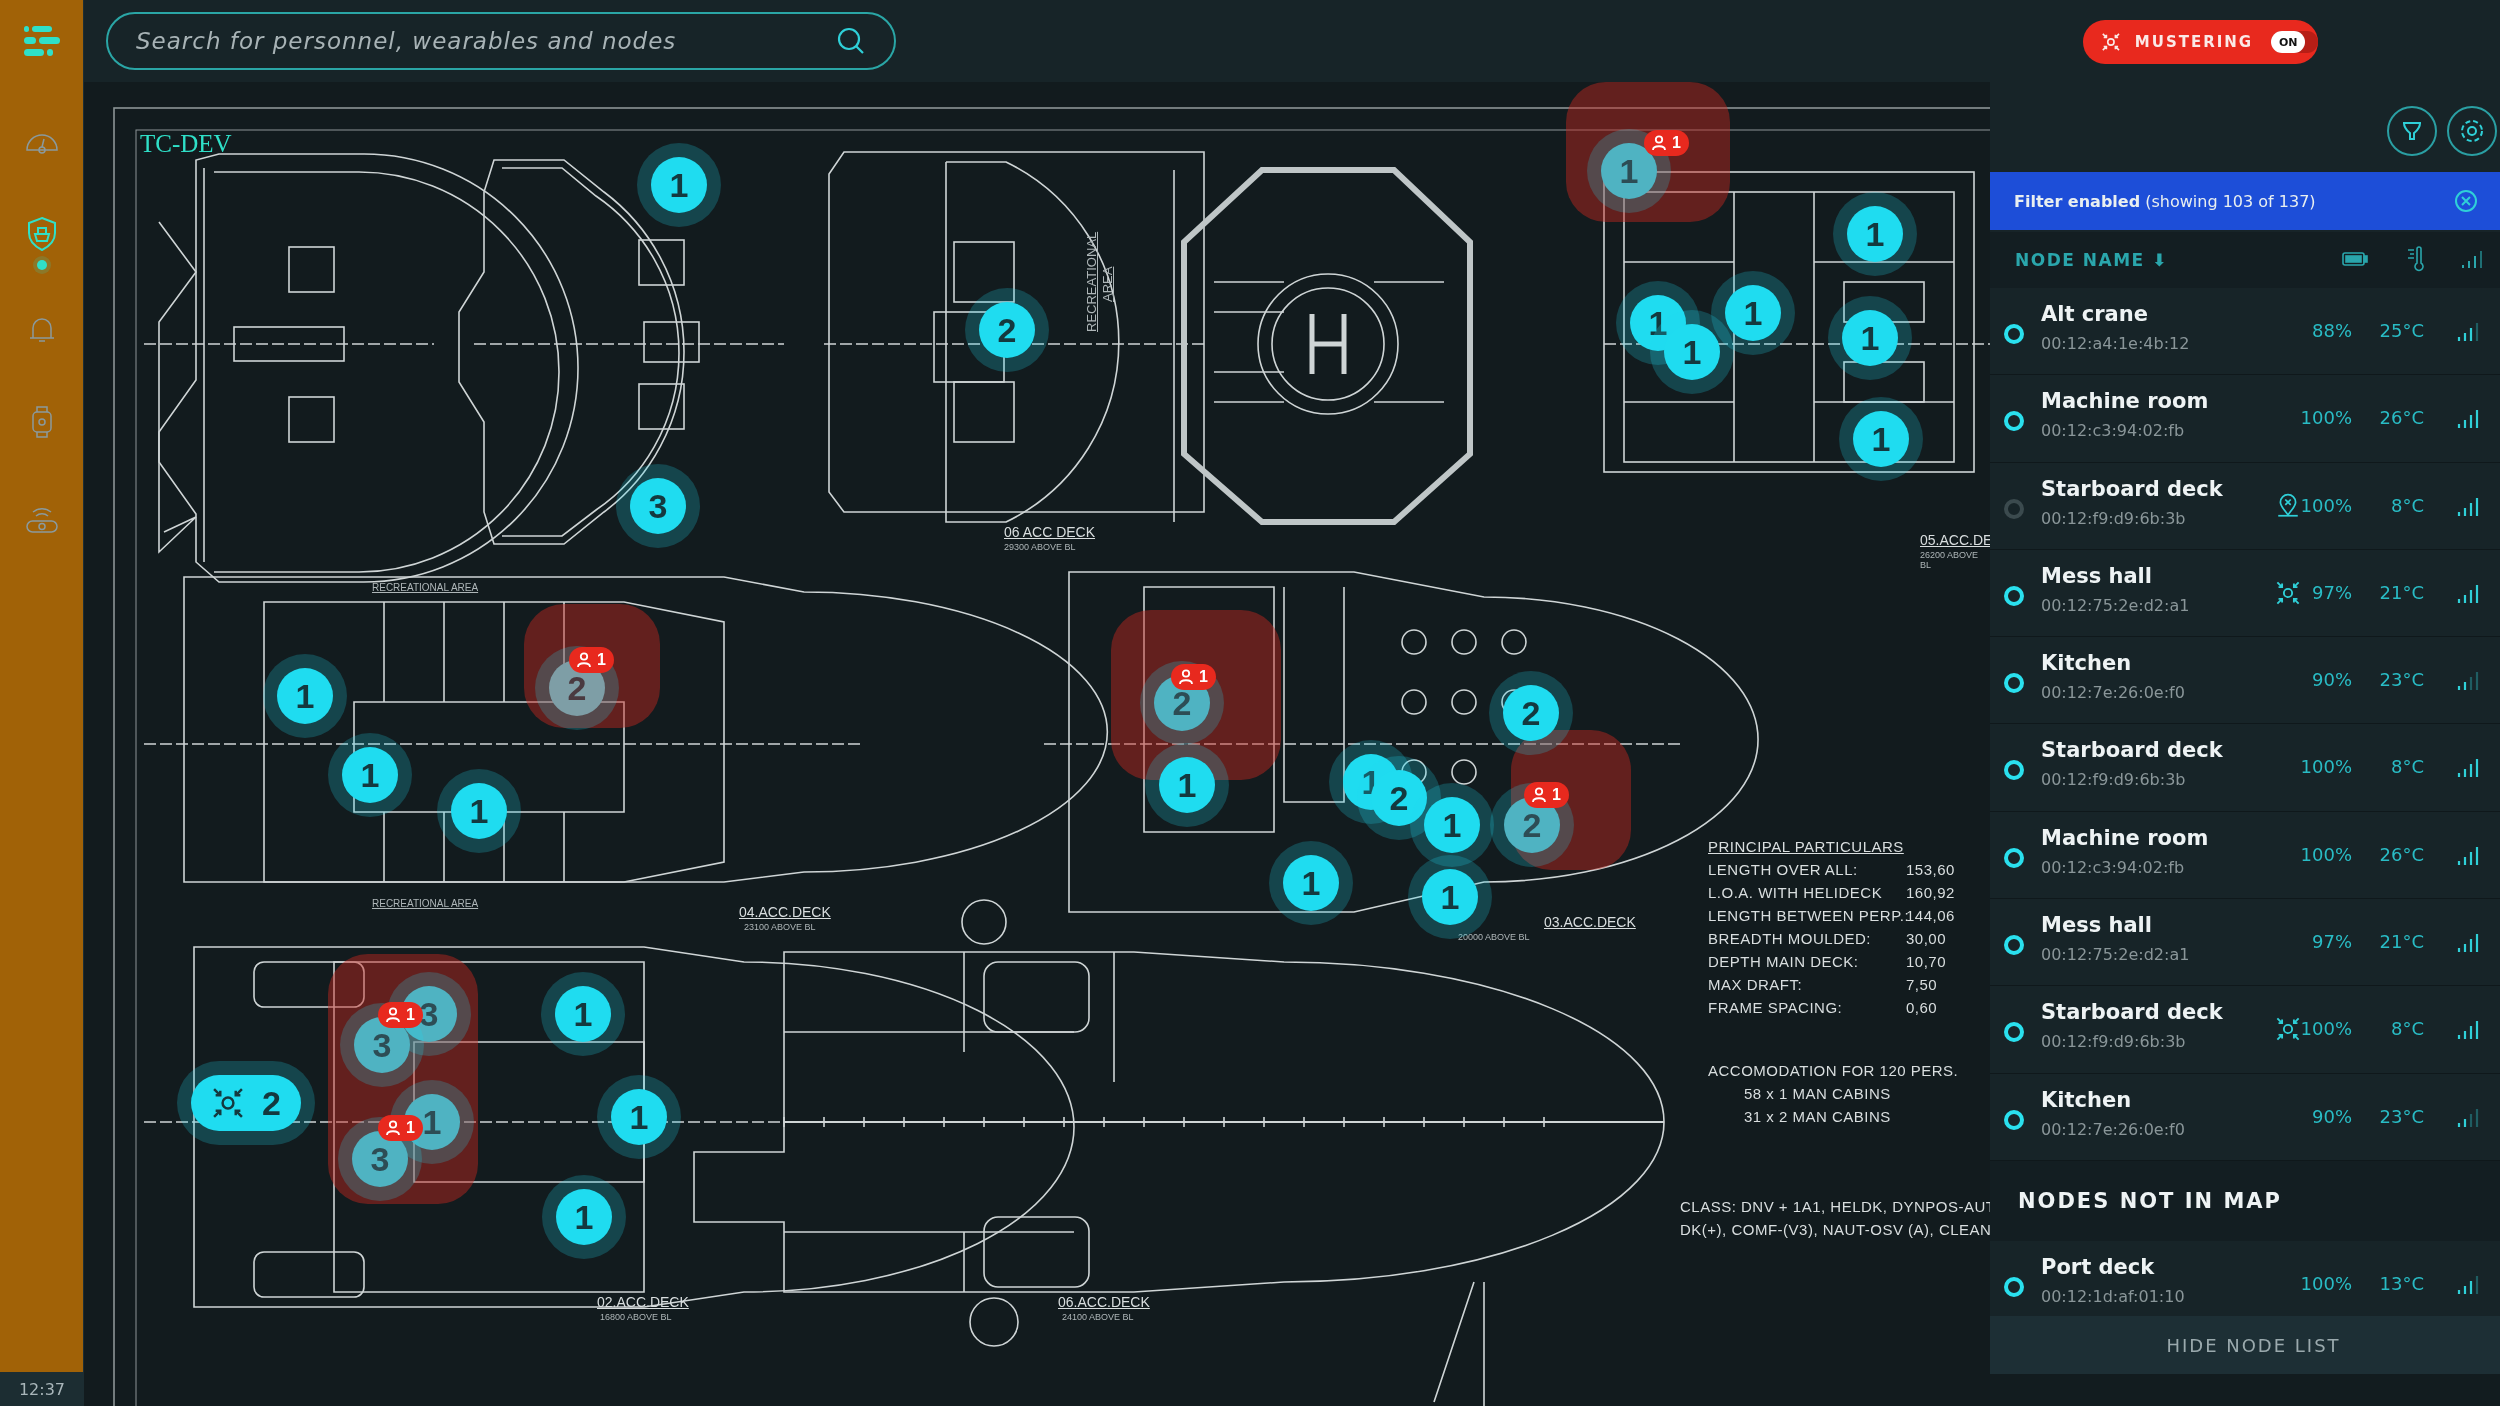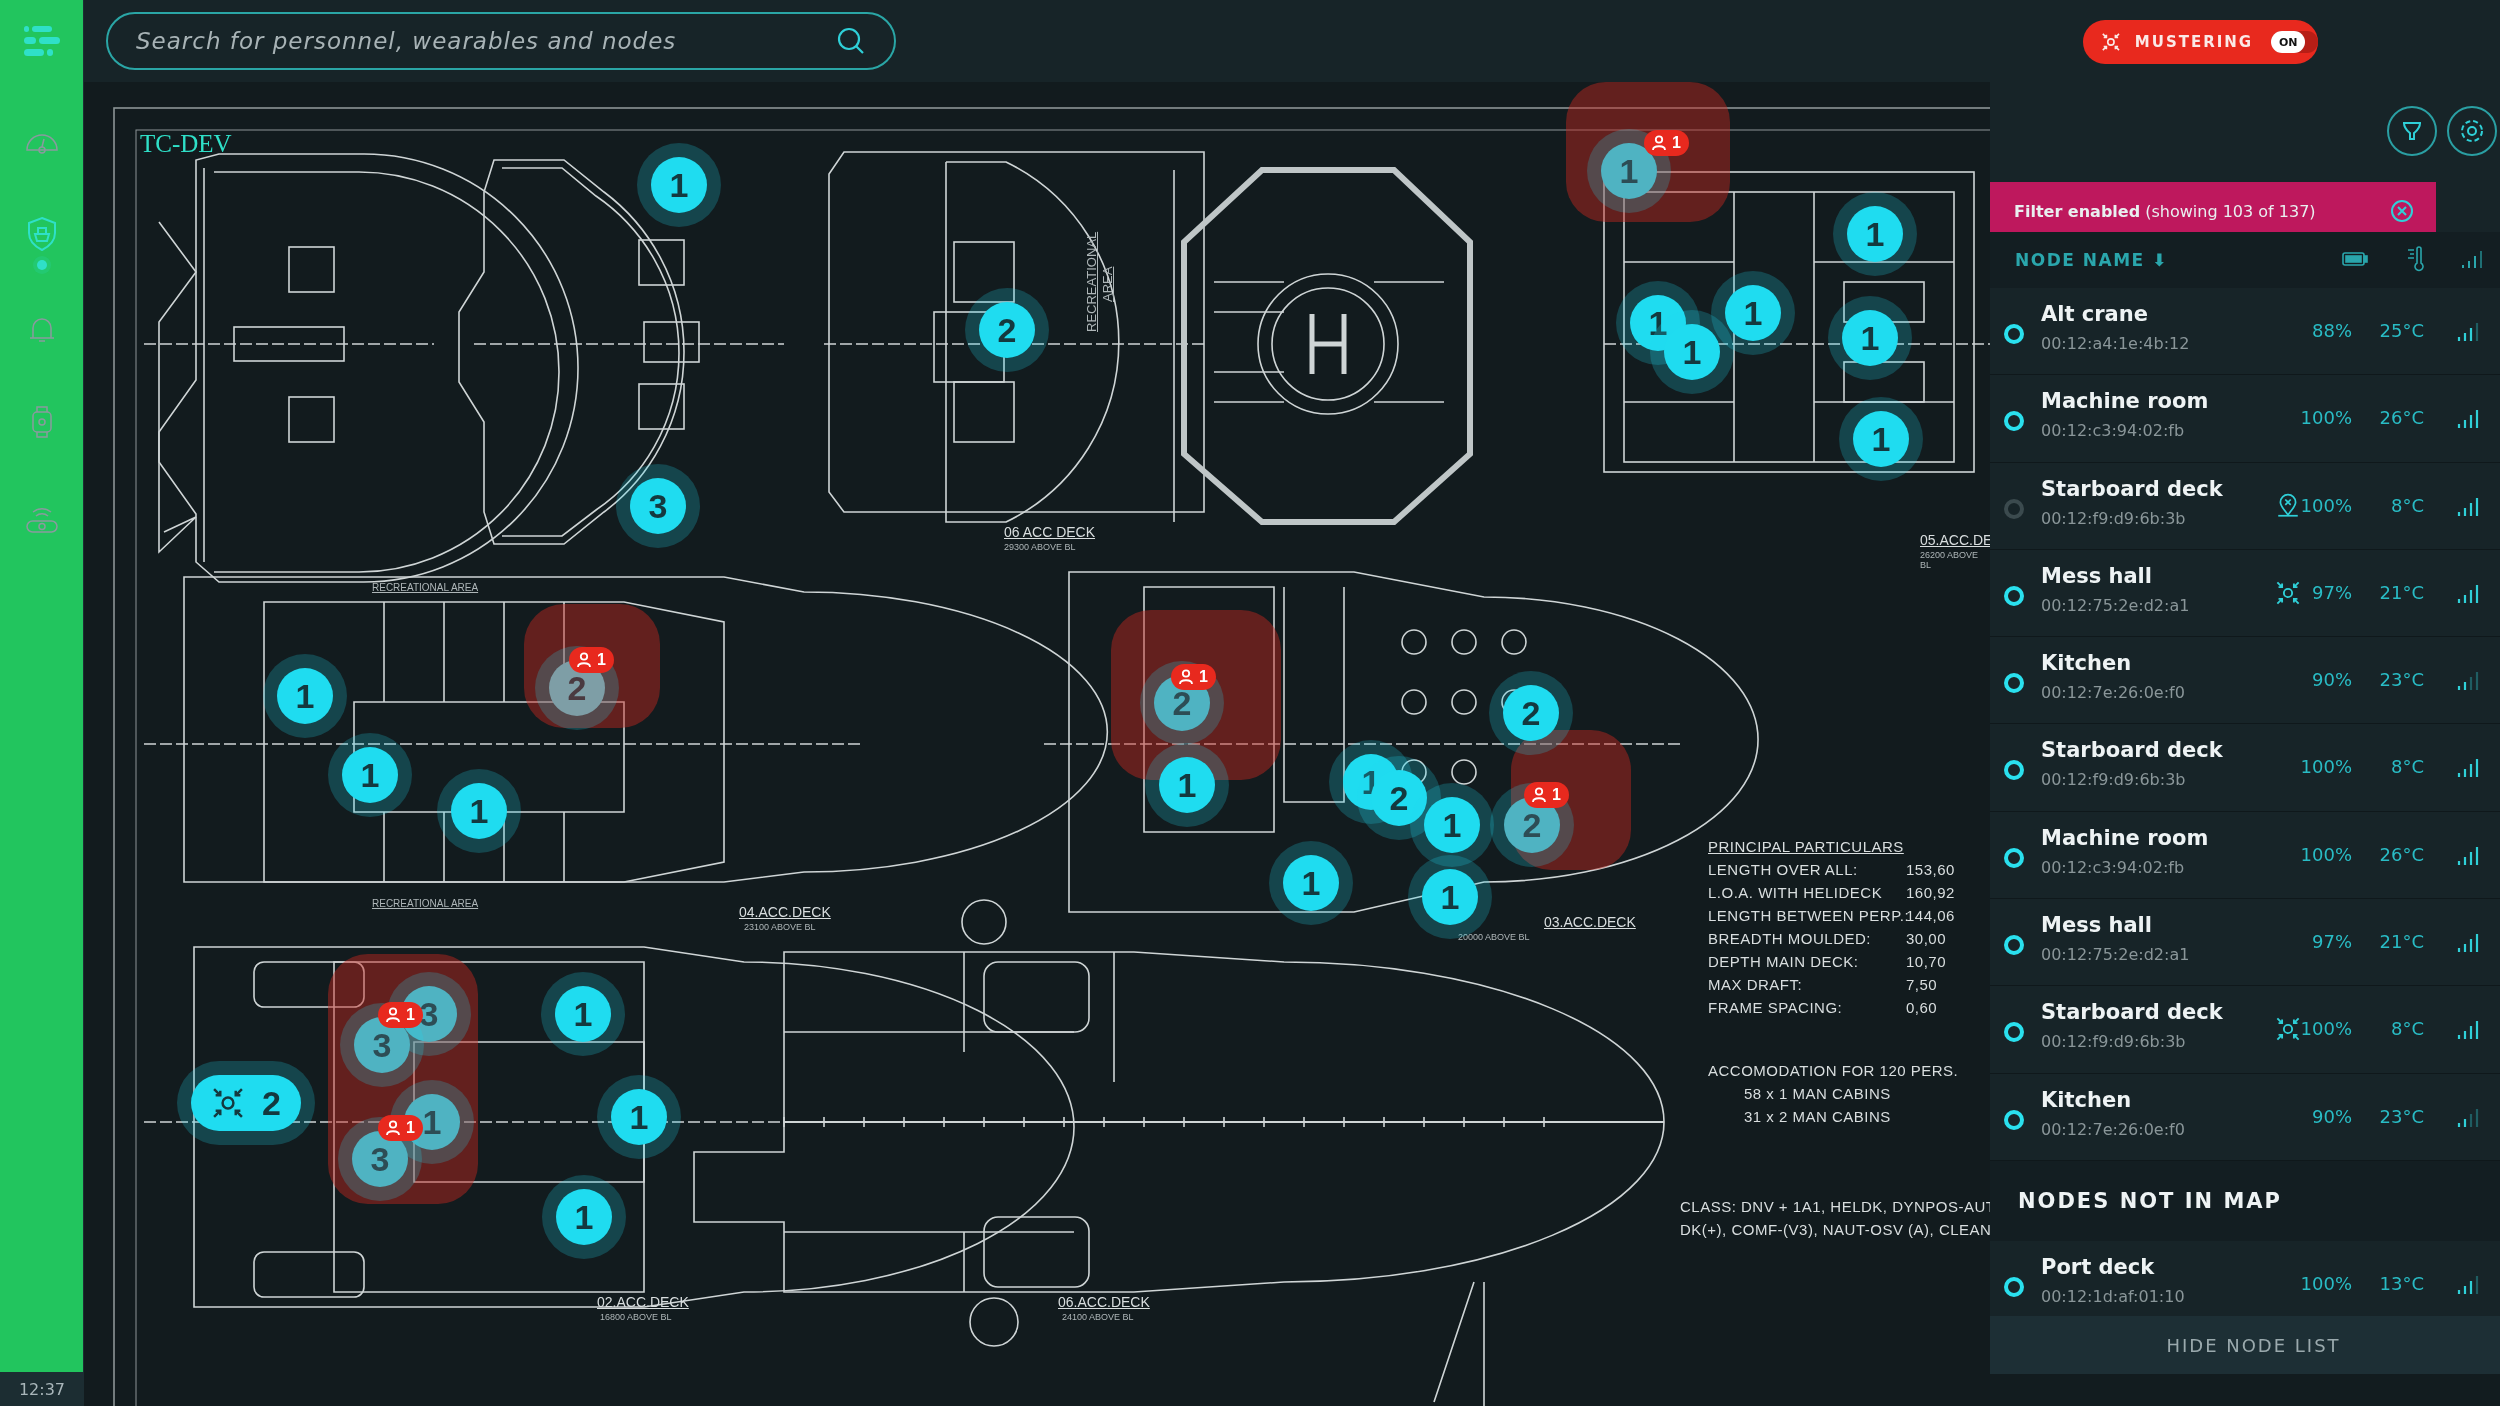"Filter enabled" .filter-bar { background: #be185d -> #1d4ed8; top: 100px -> 90px; width: 446px -> 510px }
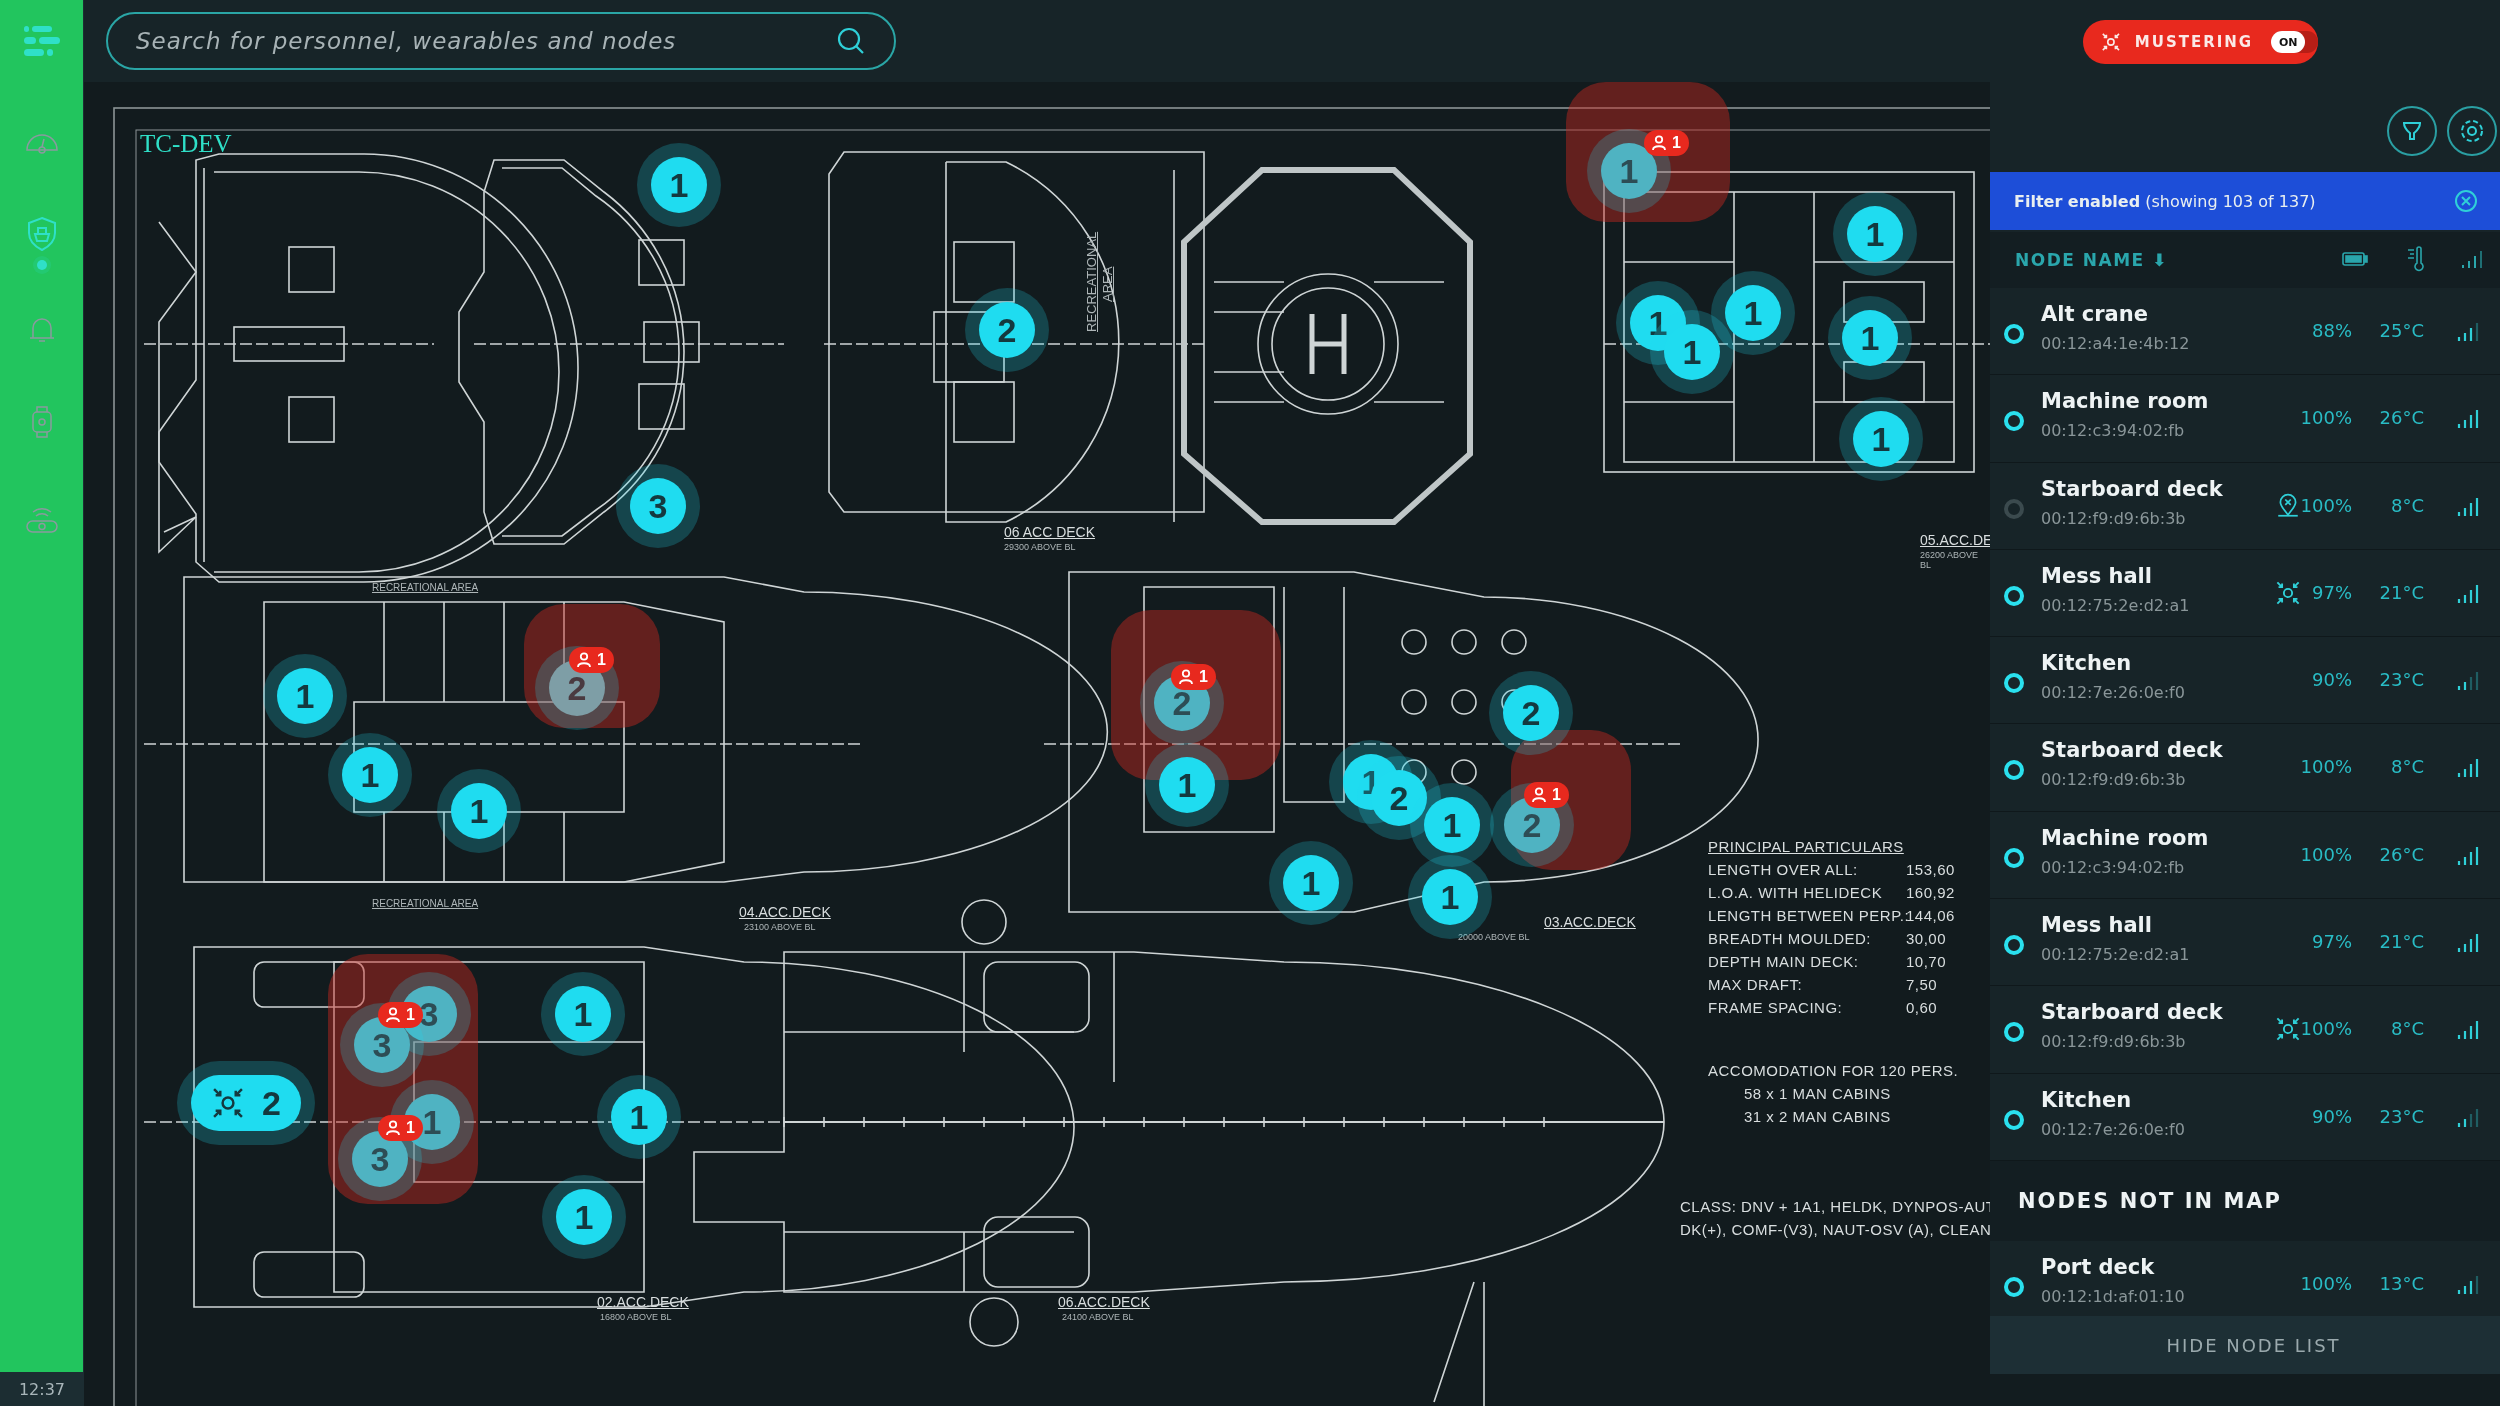"12:37" .leftnav { background: #22c55e -> #a16207 }
